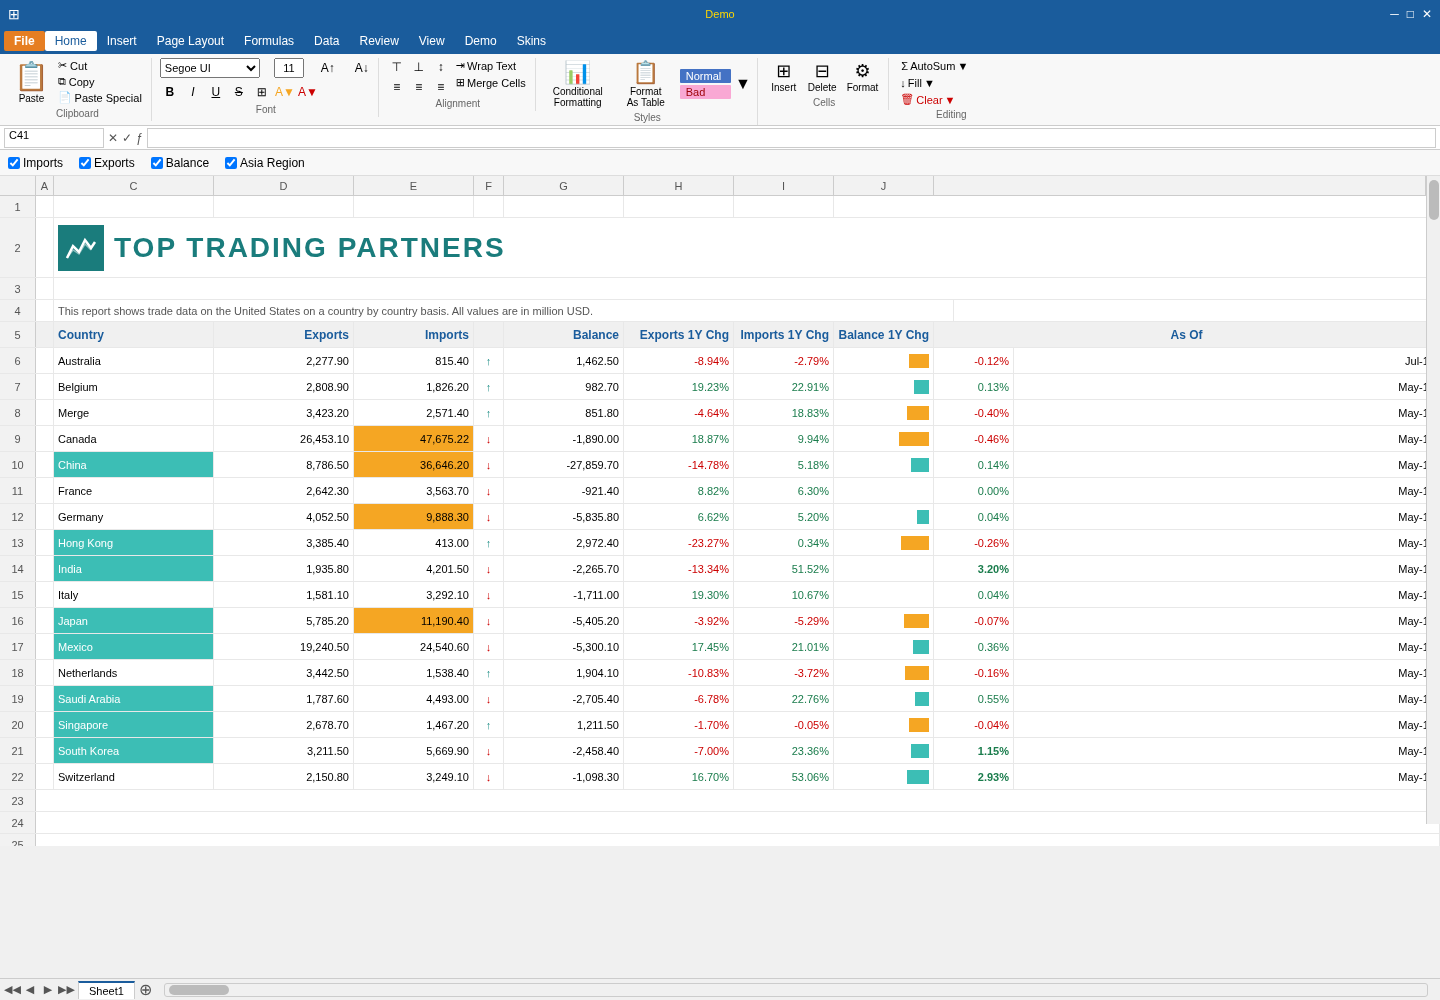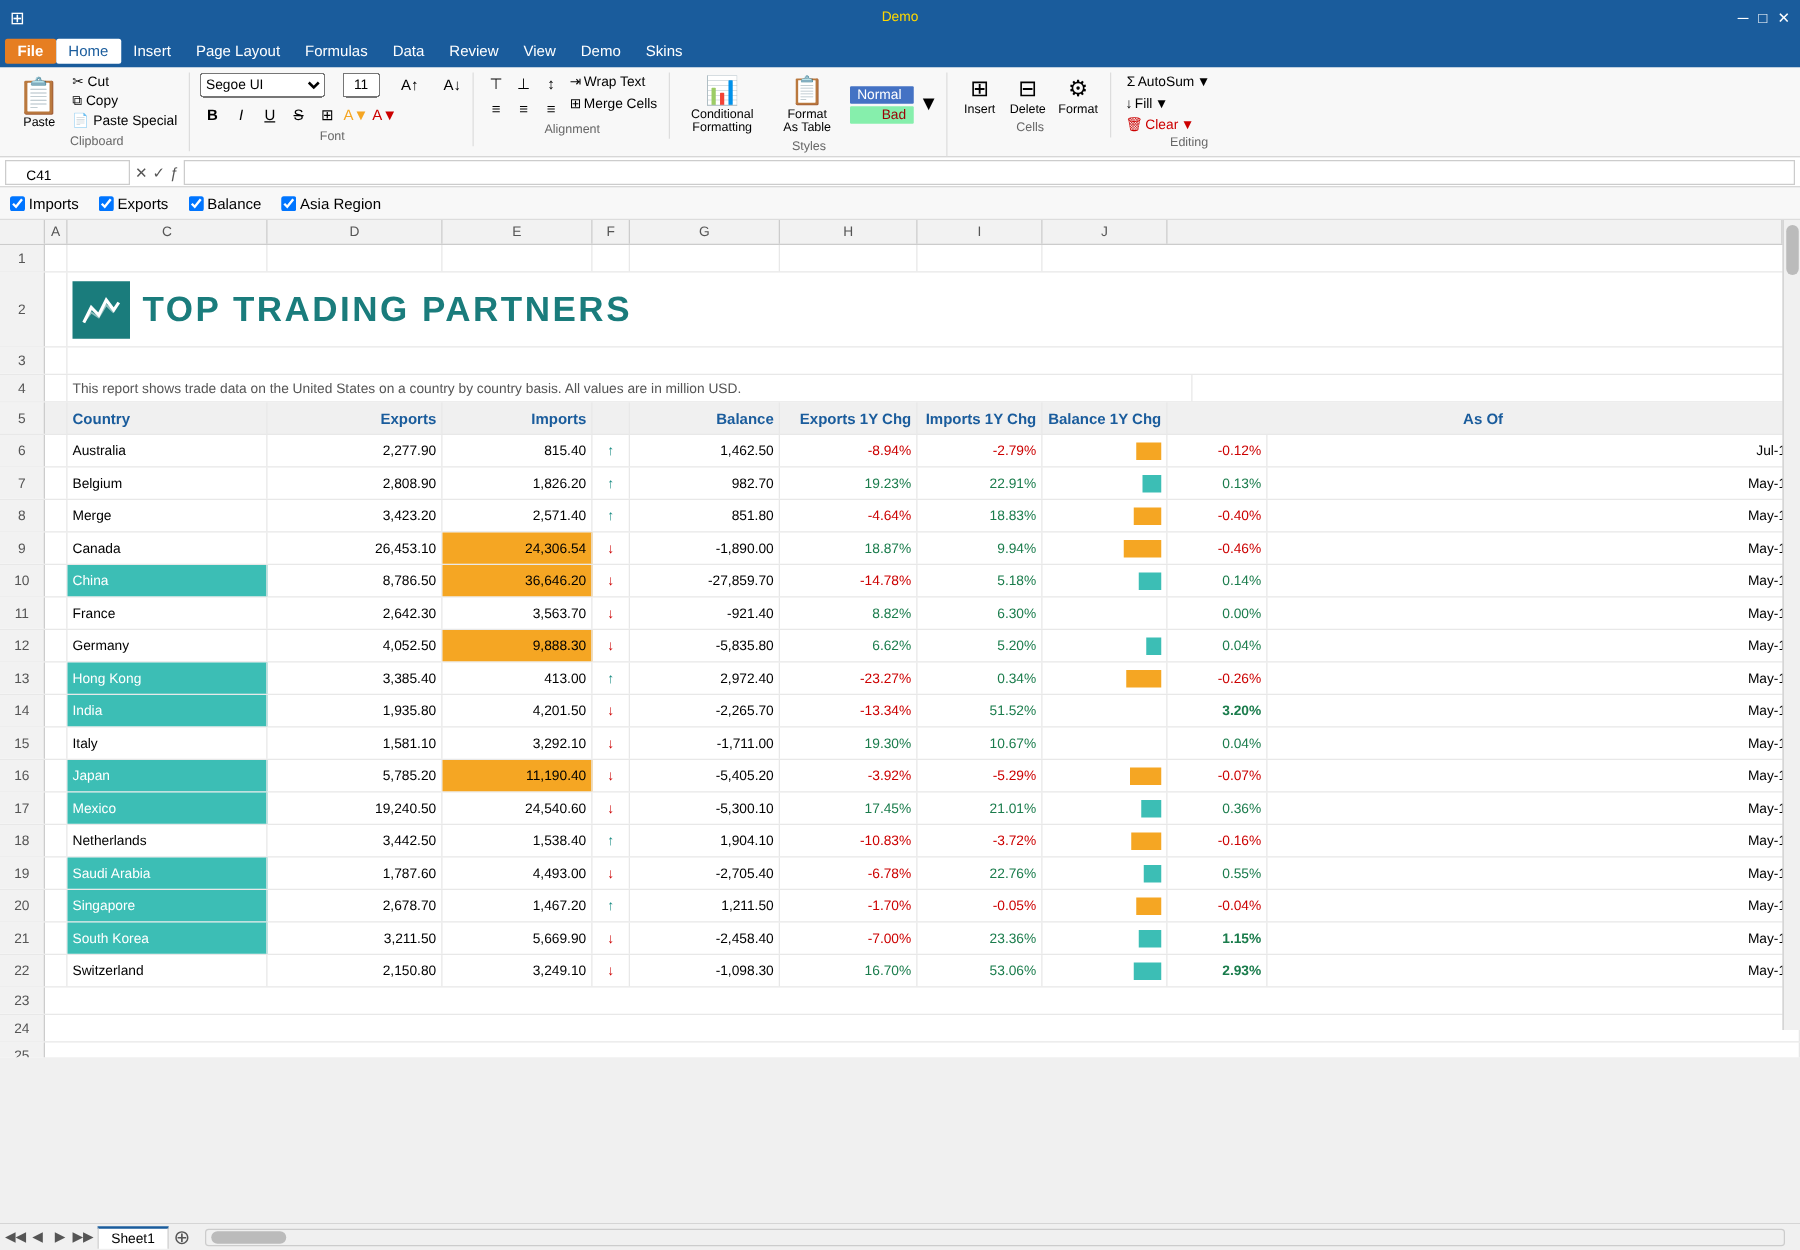"Bad" .style-bad { background: #86efac -> #f9a8d4; text-align: right -> none }
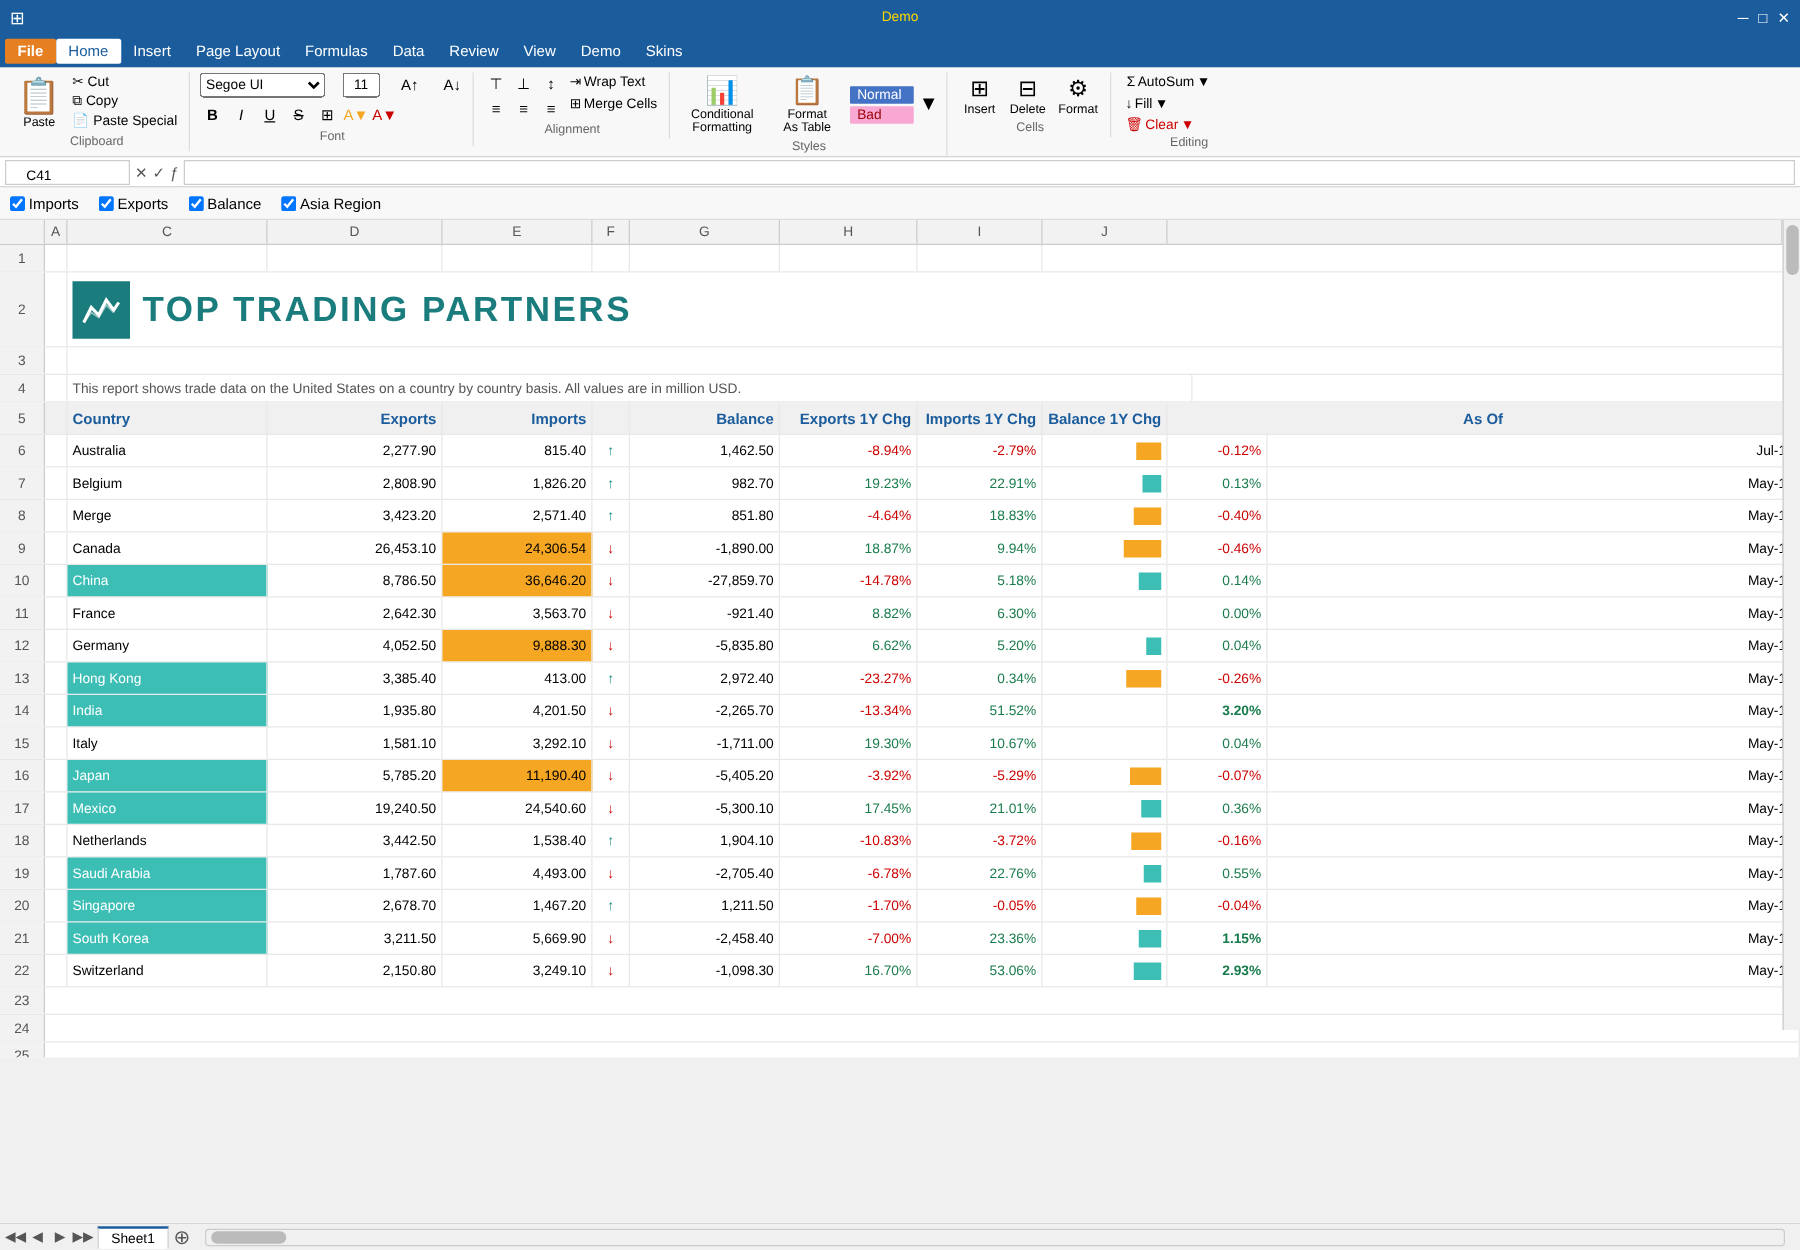"C41" .cell-ref-box { align-items: flex-end -> flex-start; padding: 0 16px -> 0 4px }
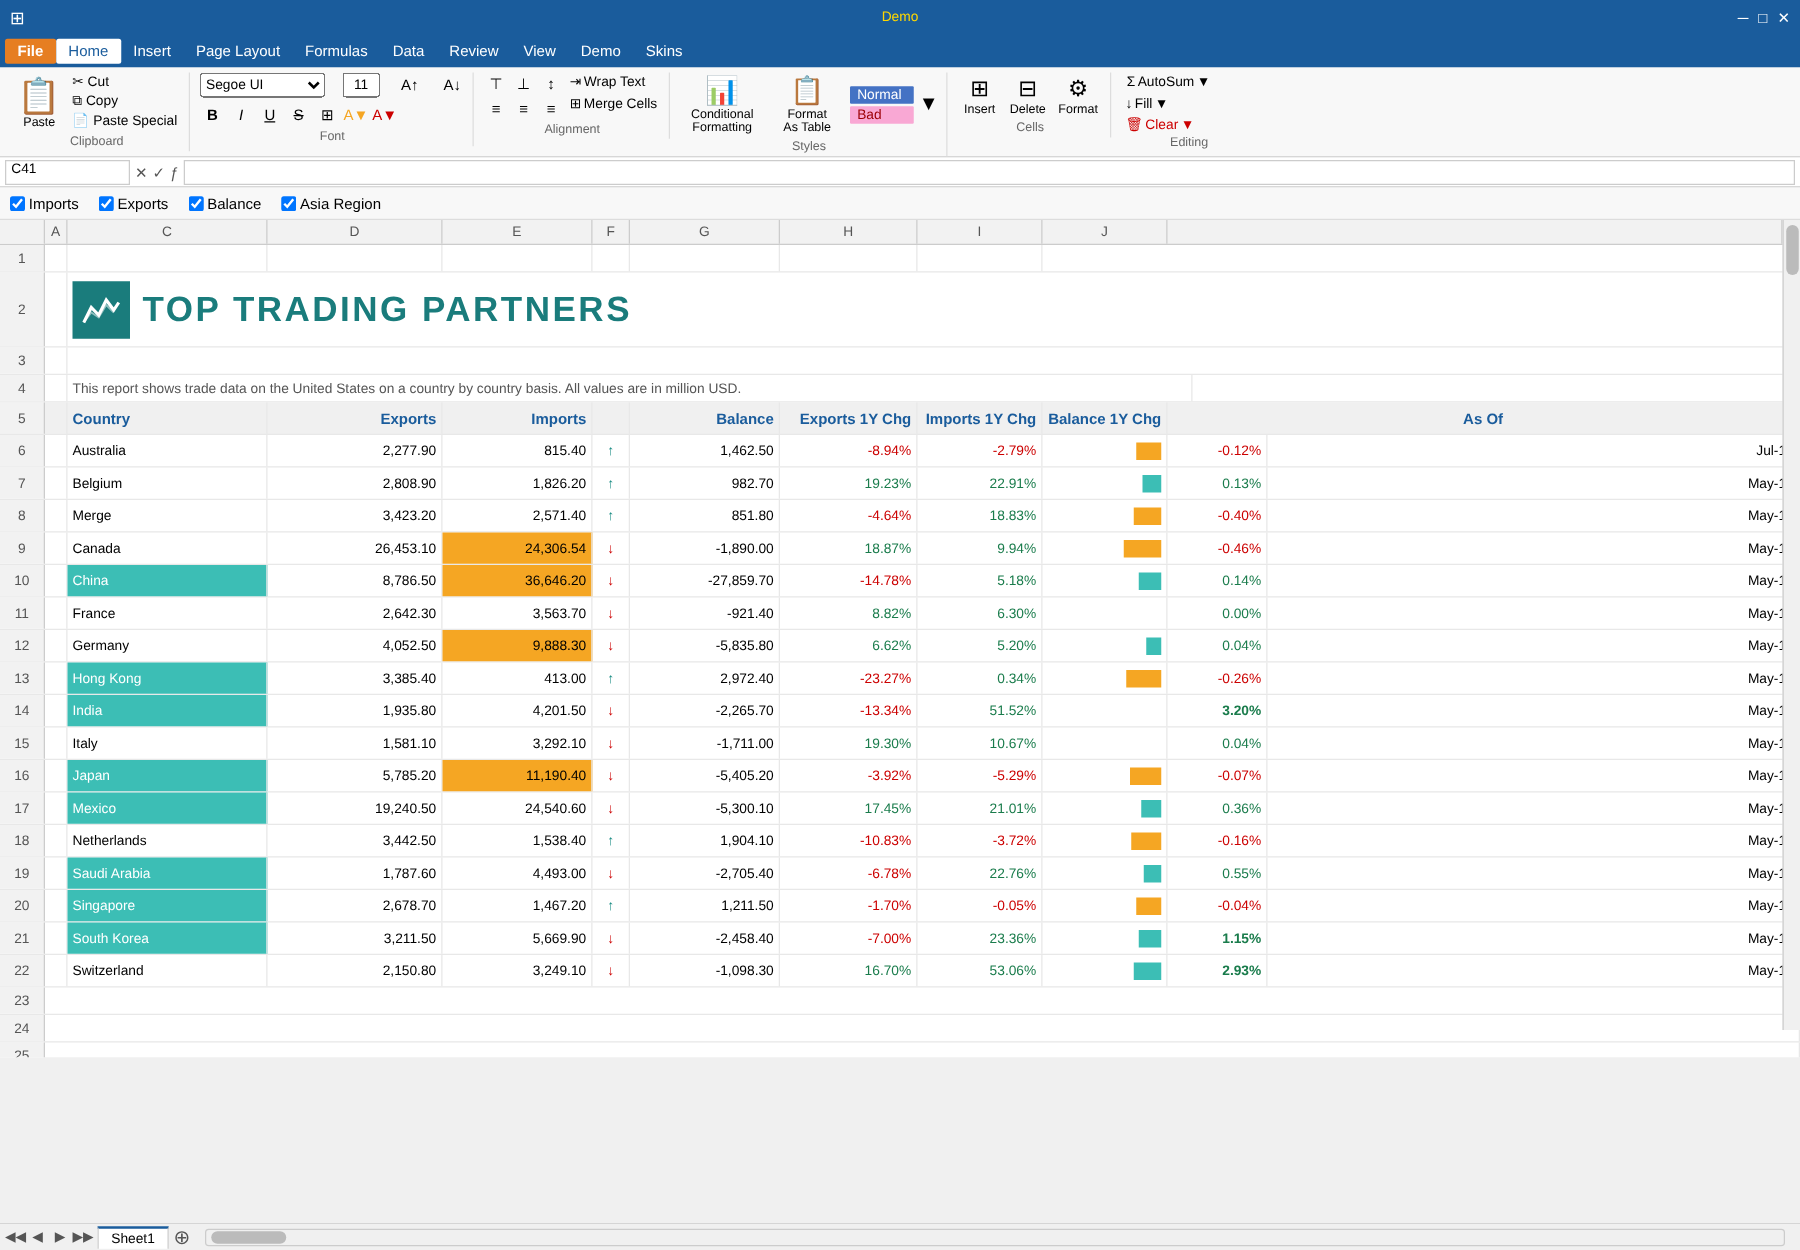"24,306.54" div.cell { text: 24,306.54 -> 47,675.22 }
